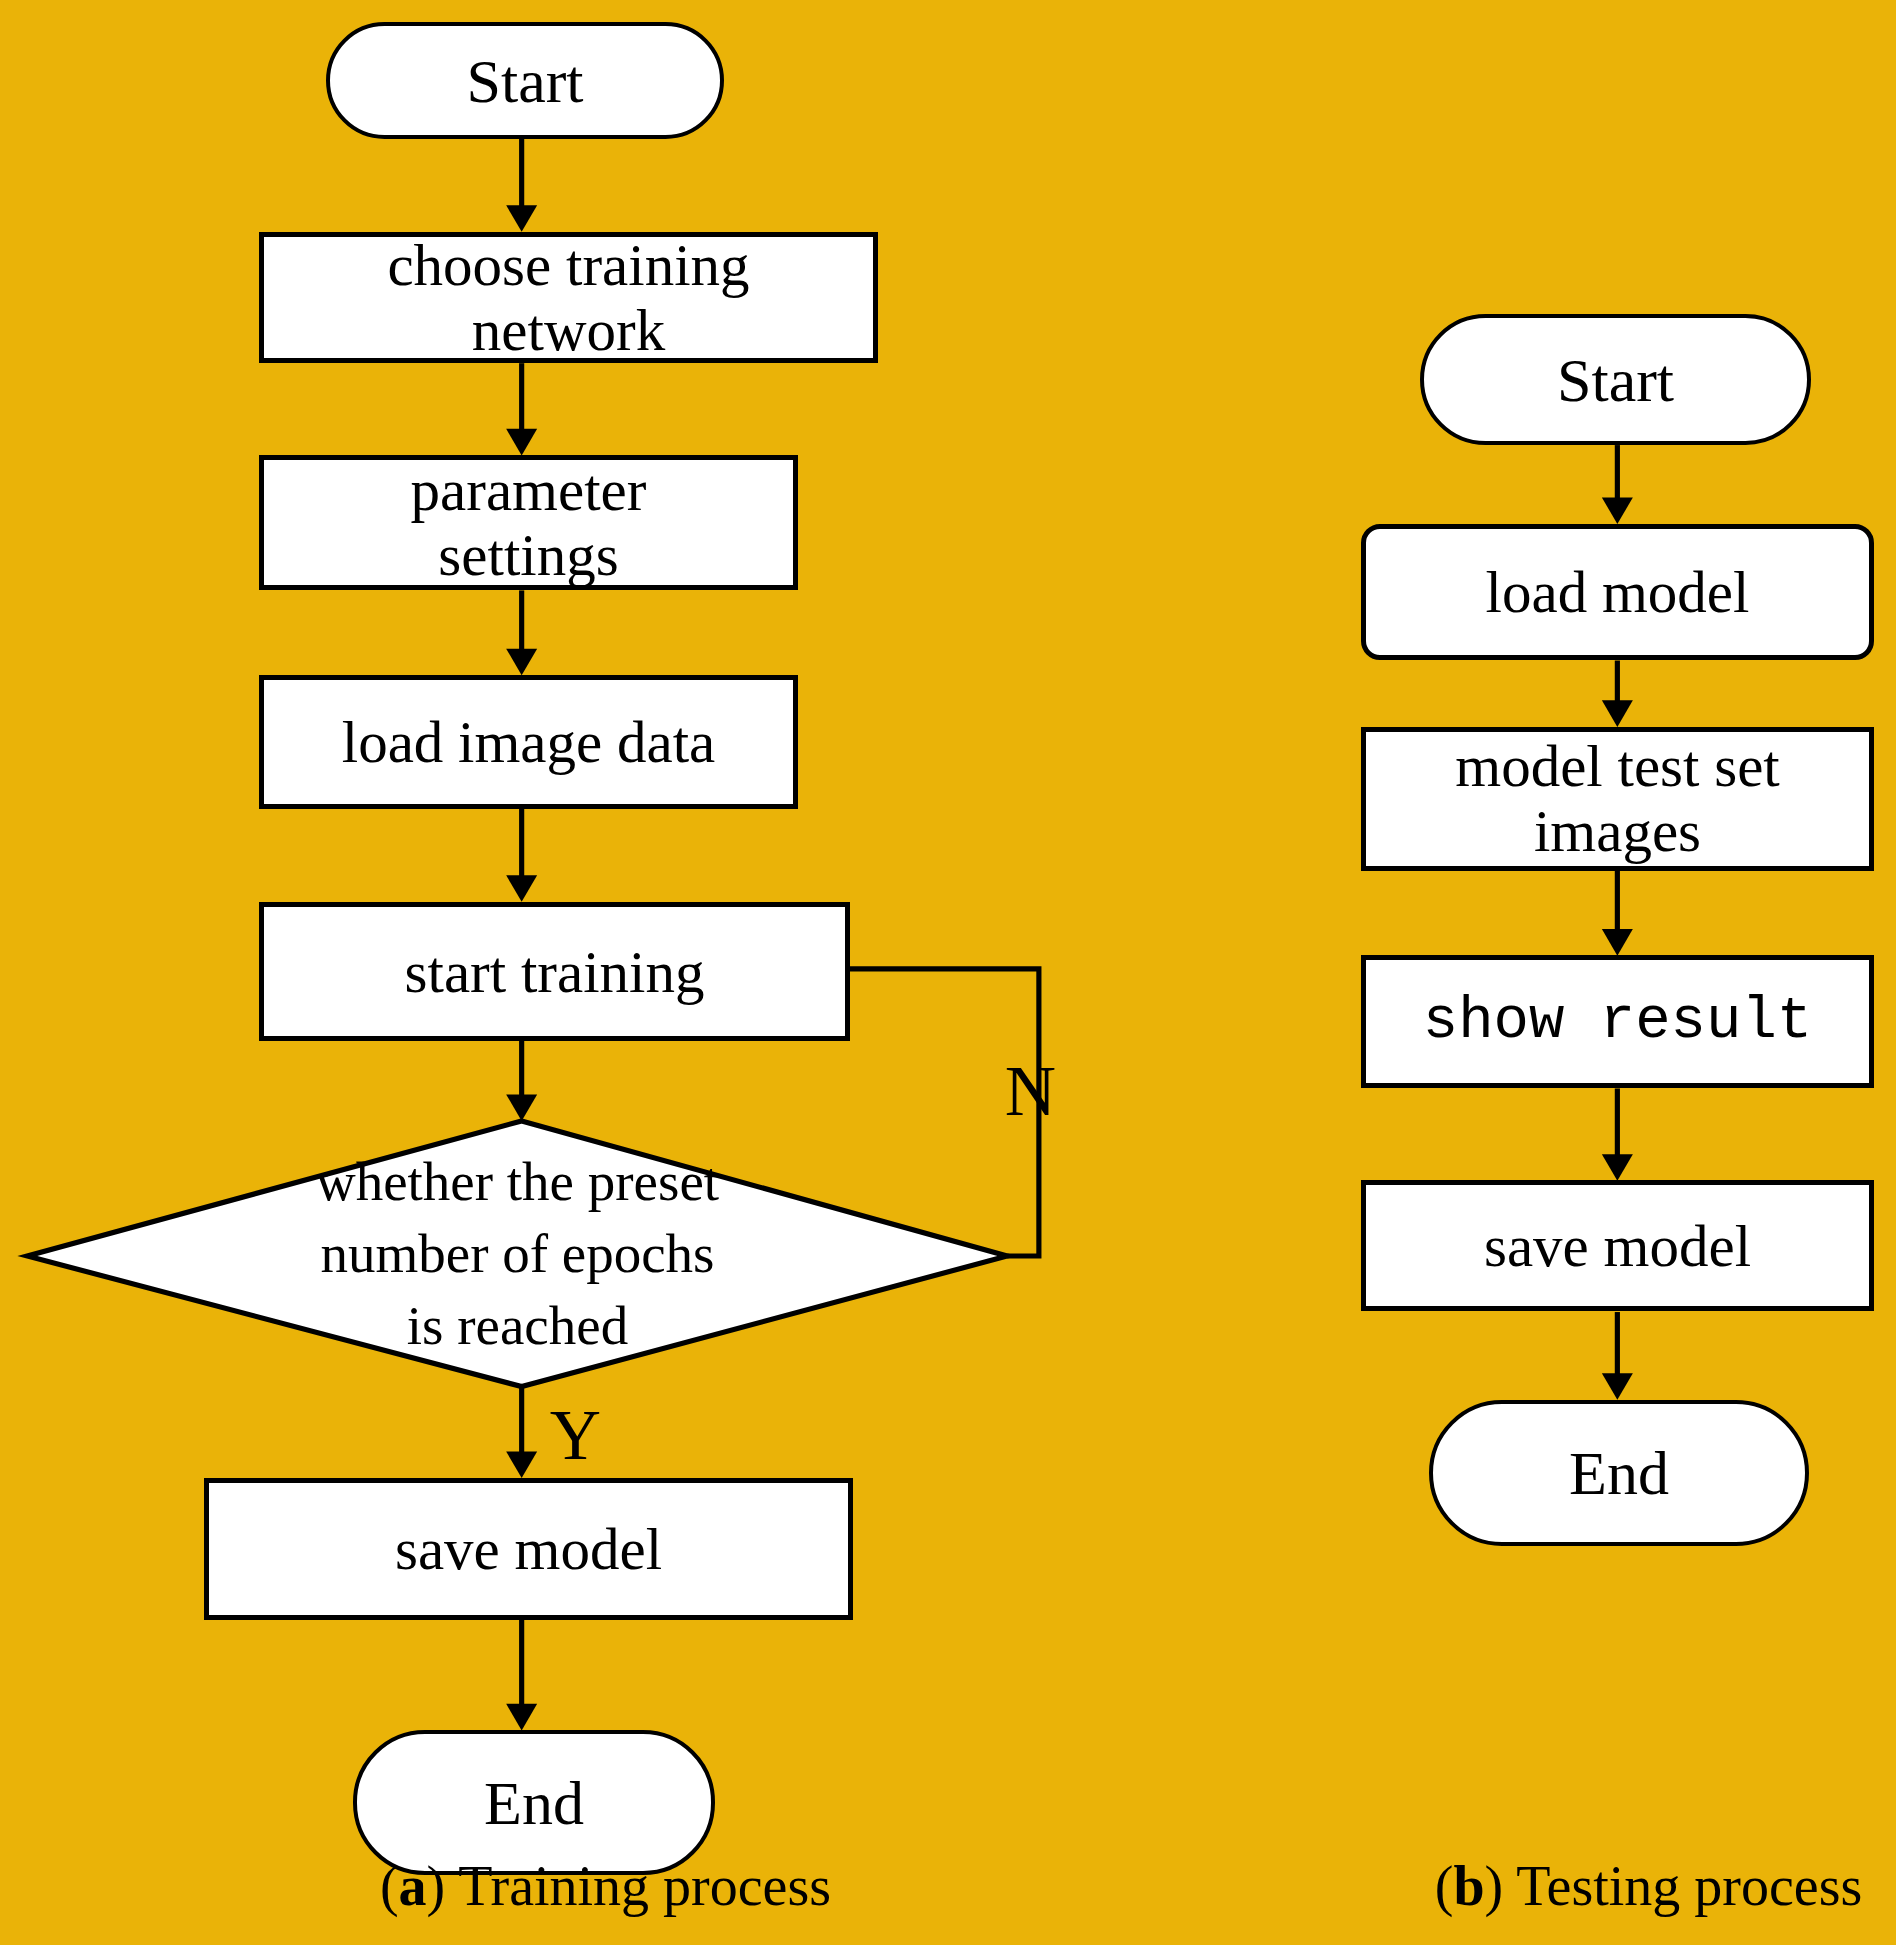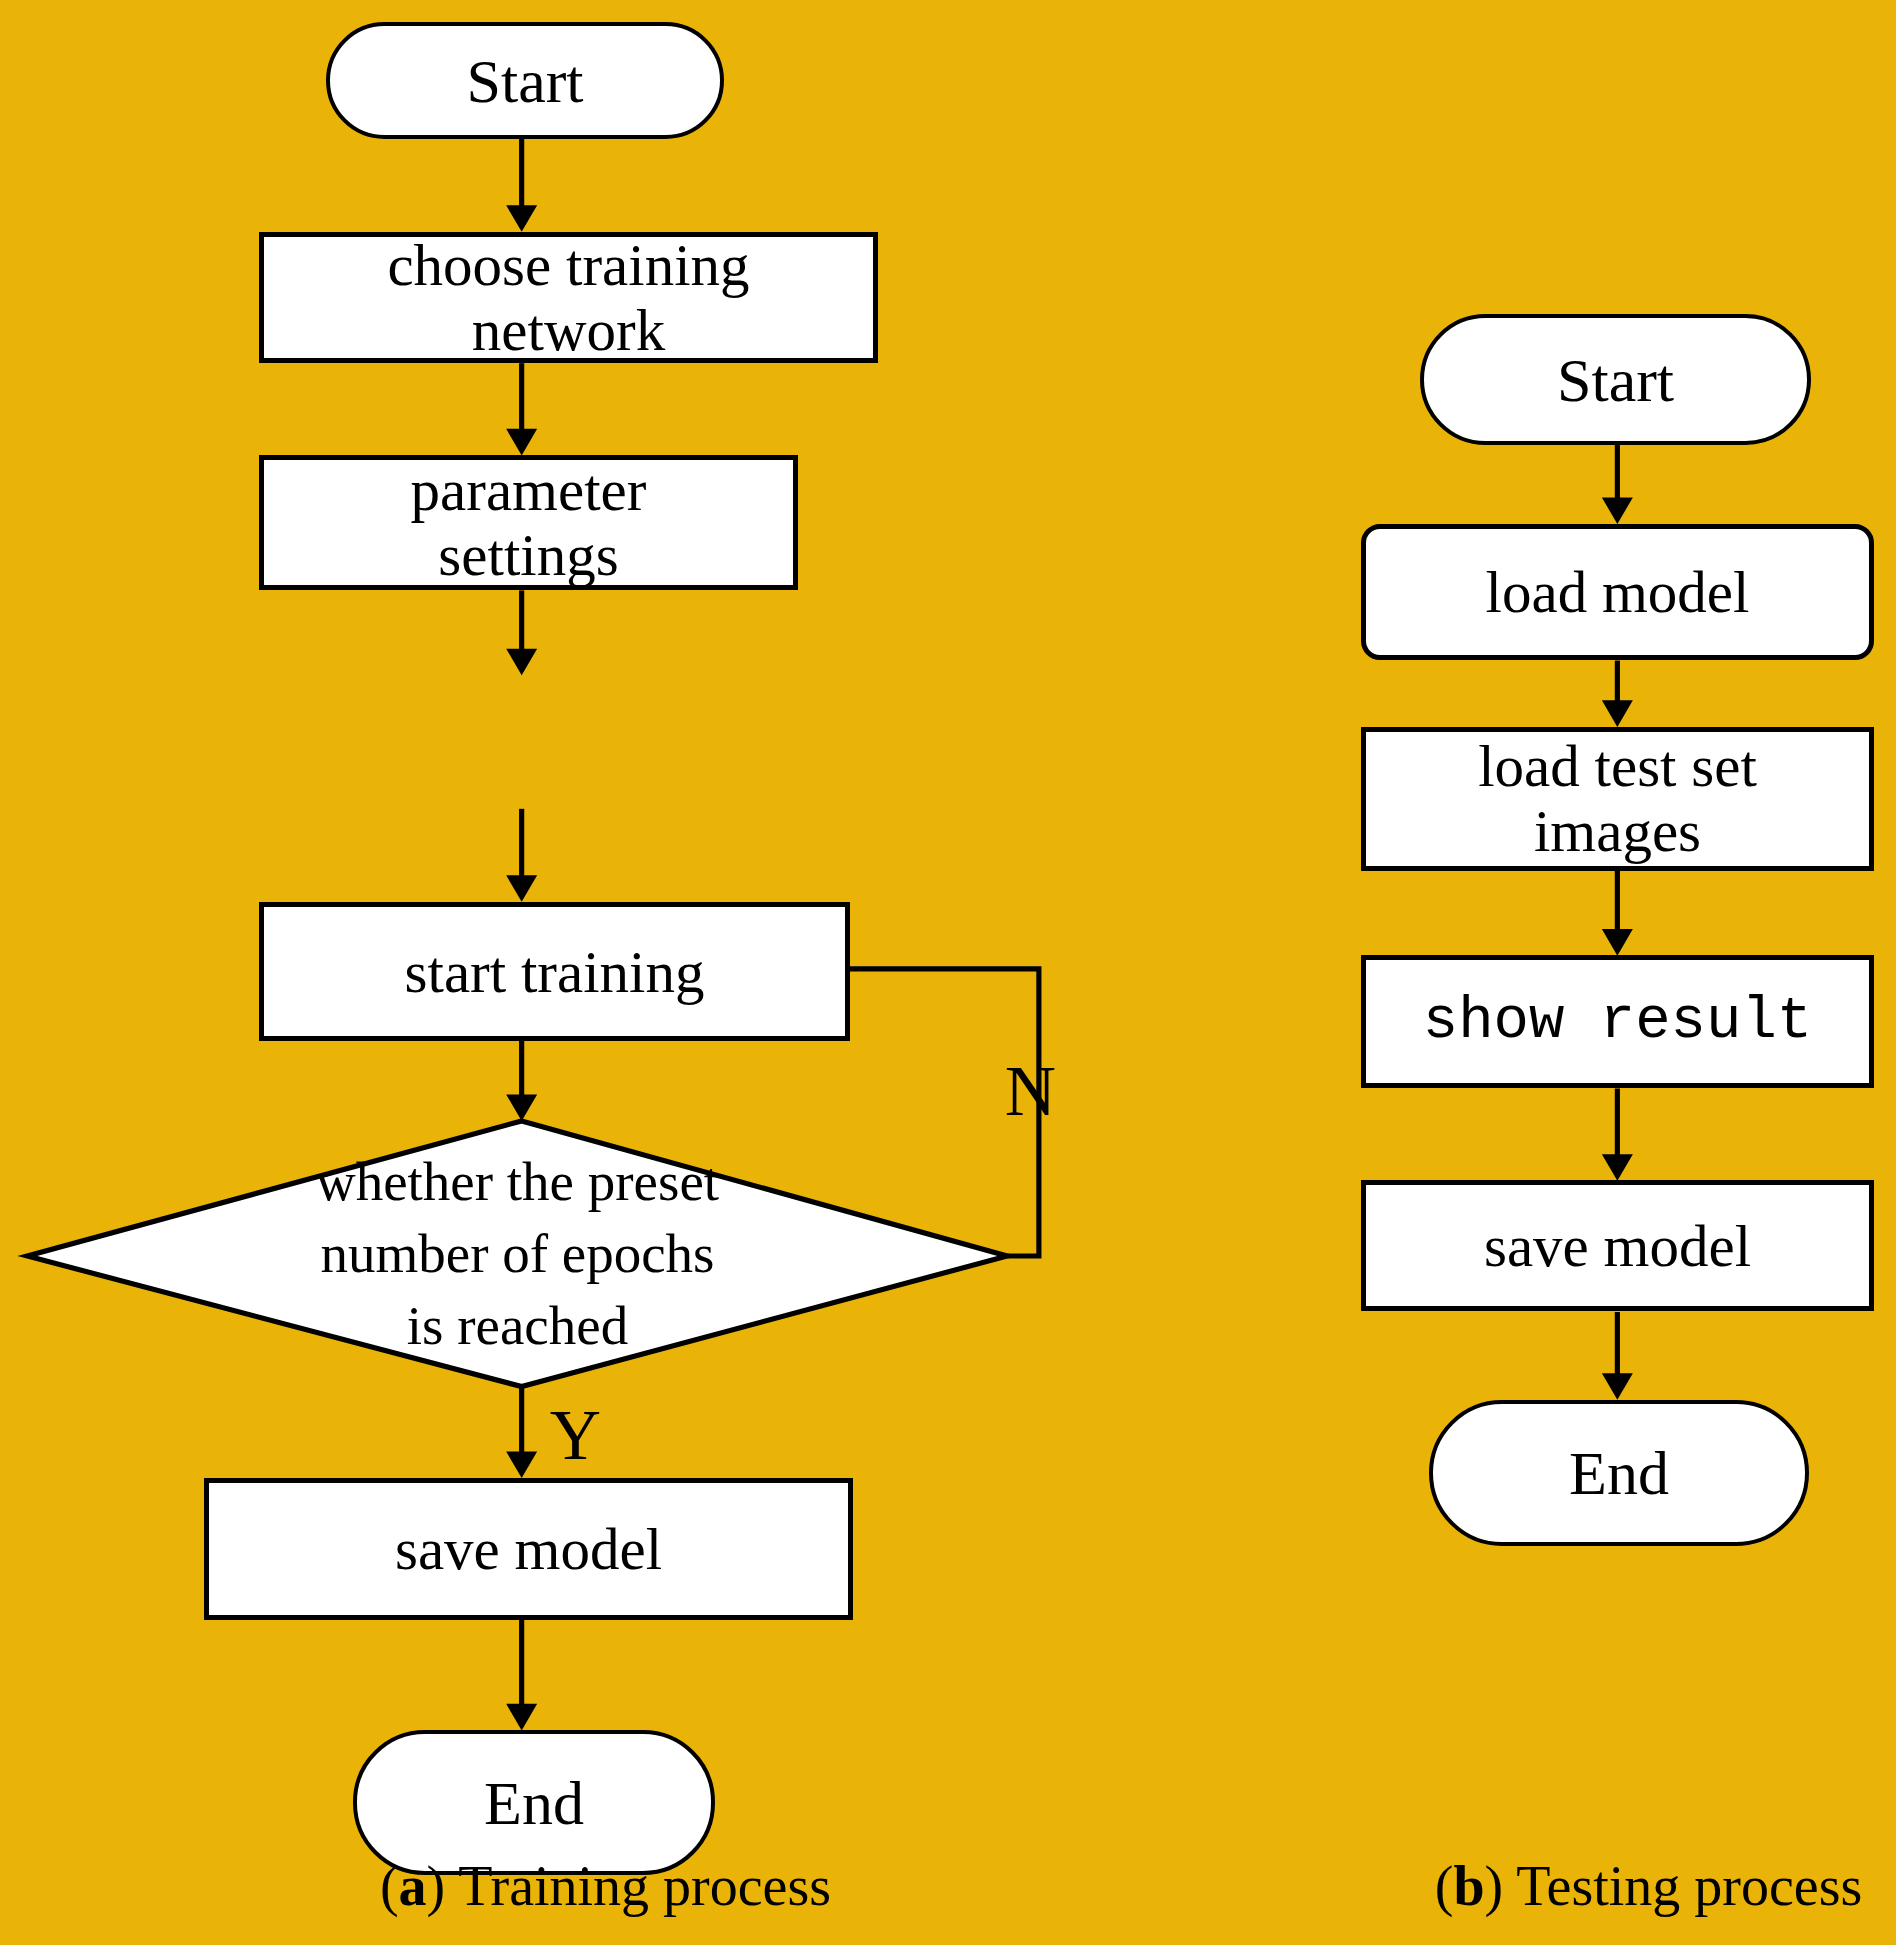"load image data" div.node { html: none -> <div>load image data</div> }
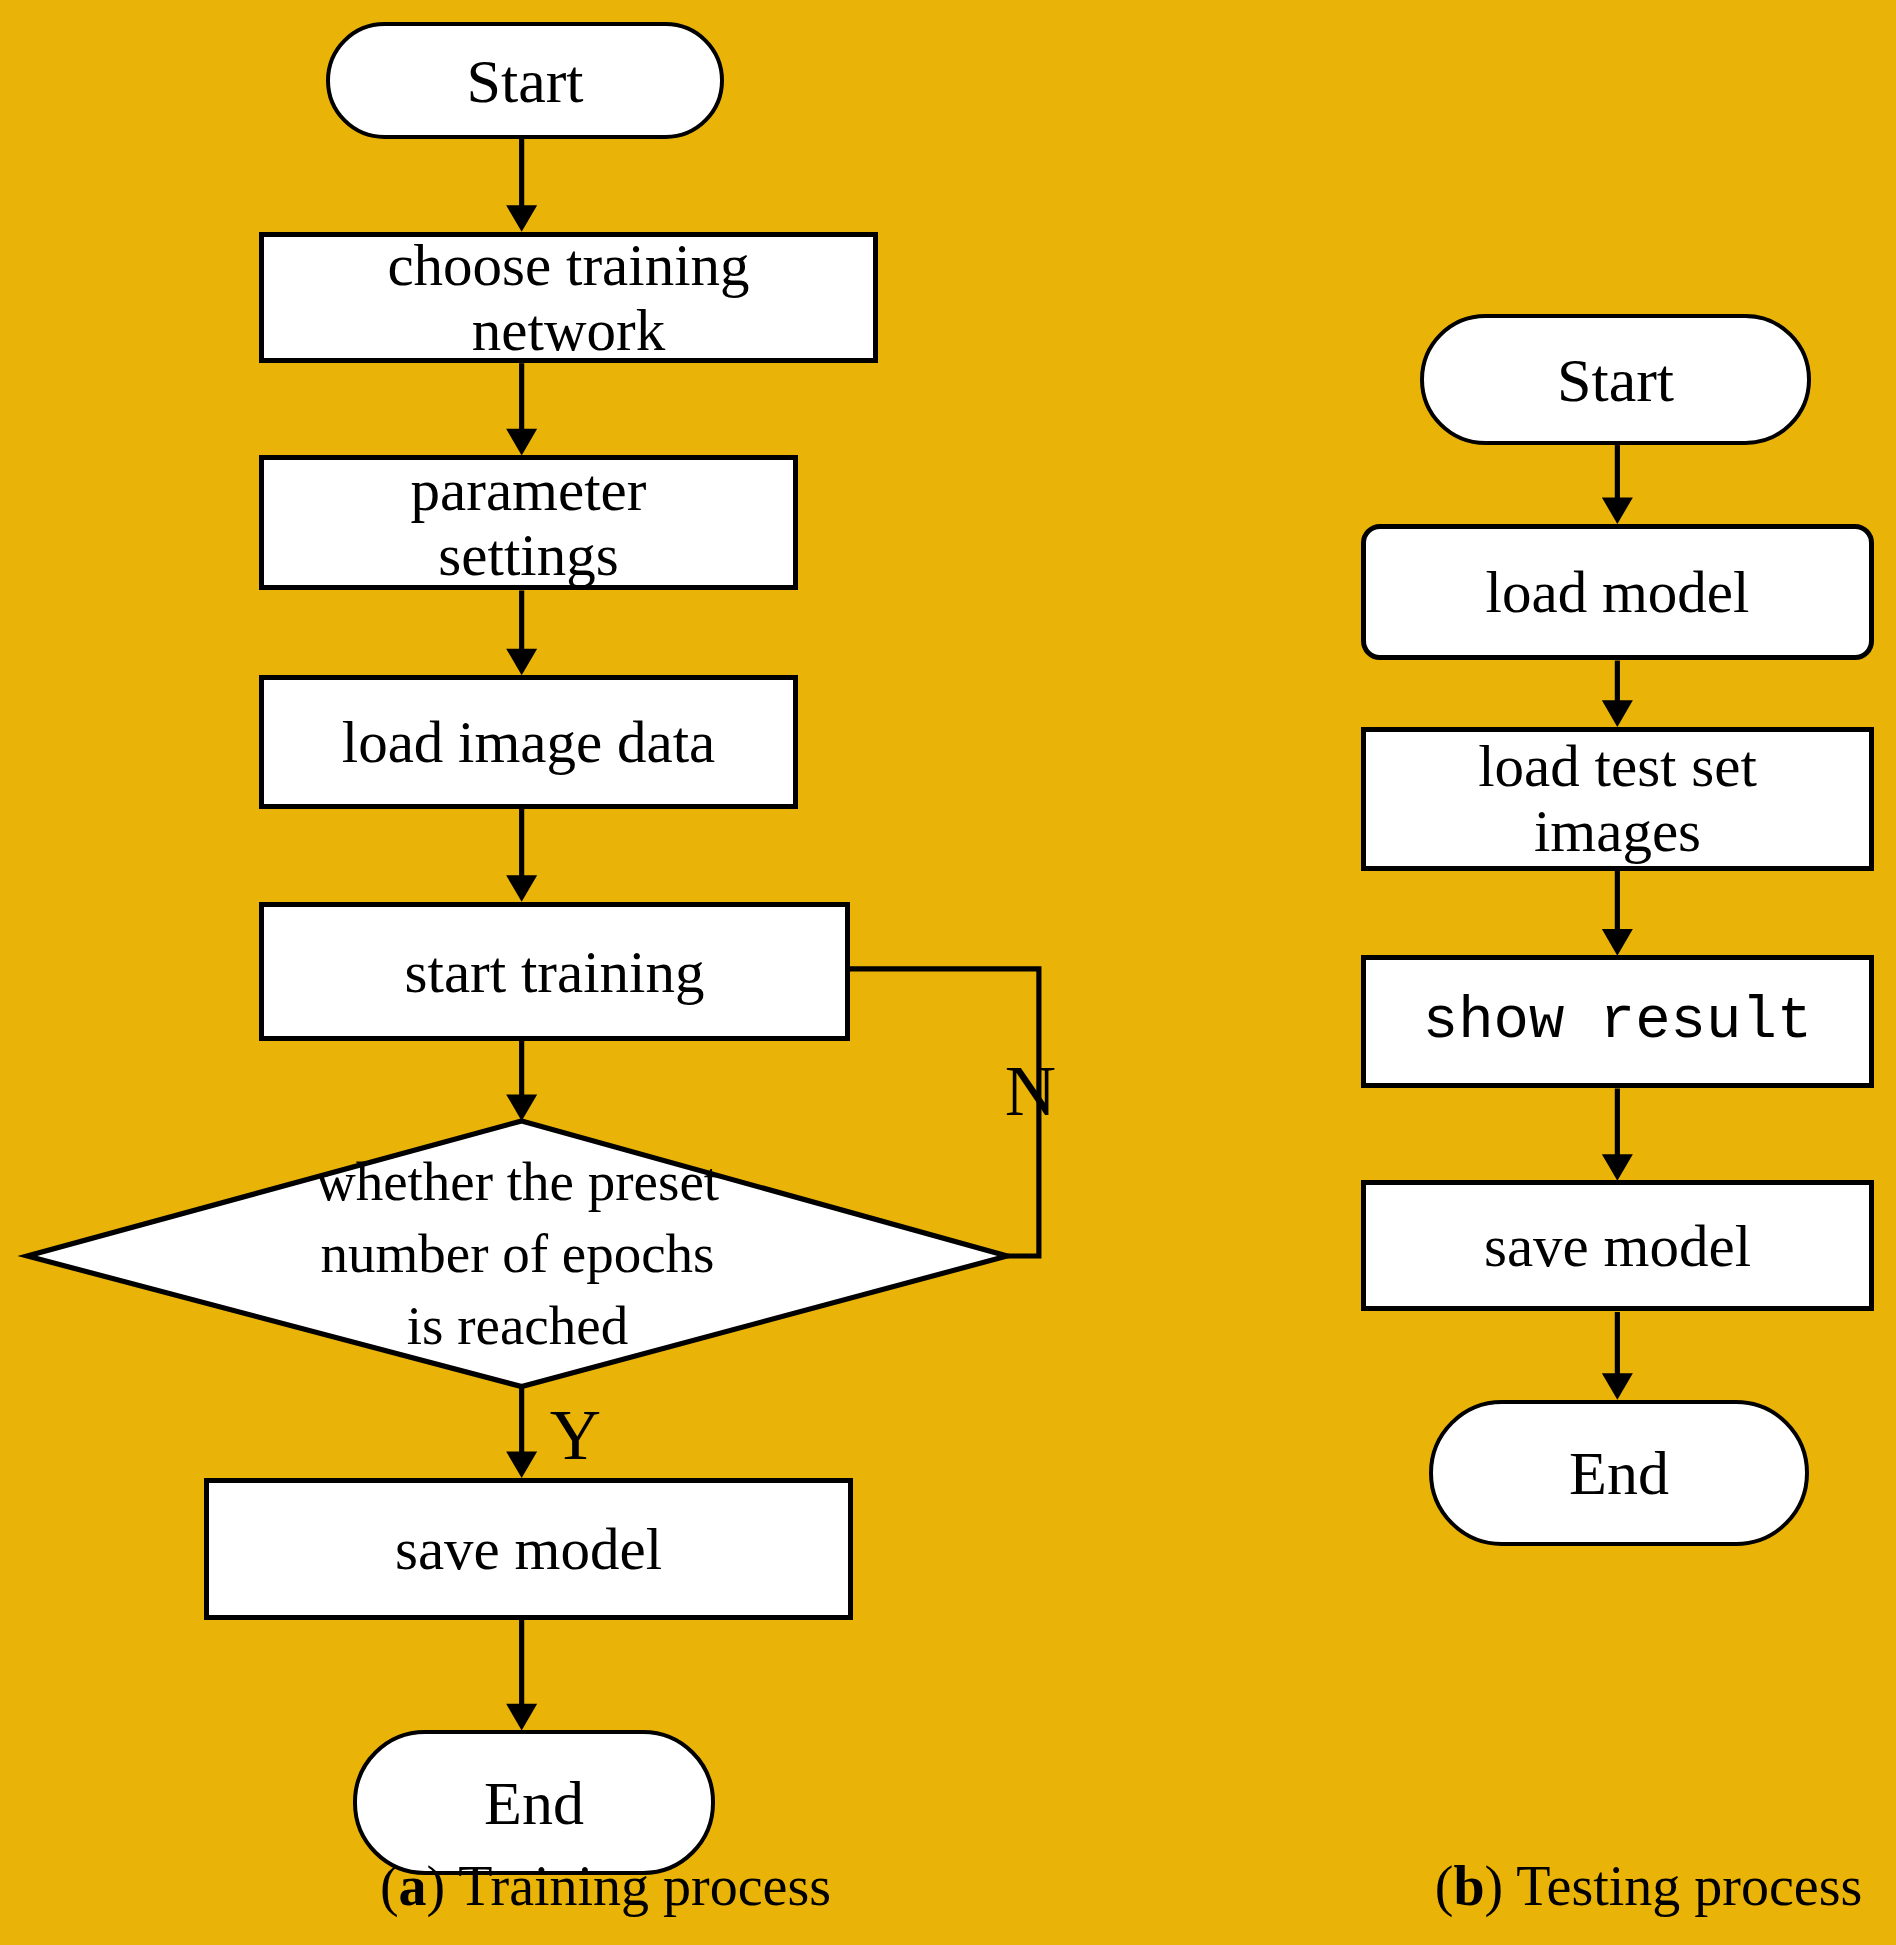"load test set" div.node { text: load -> model }
